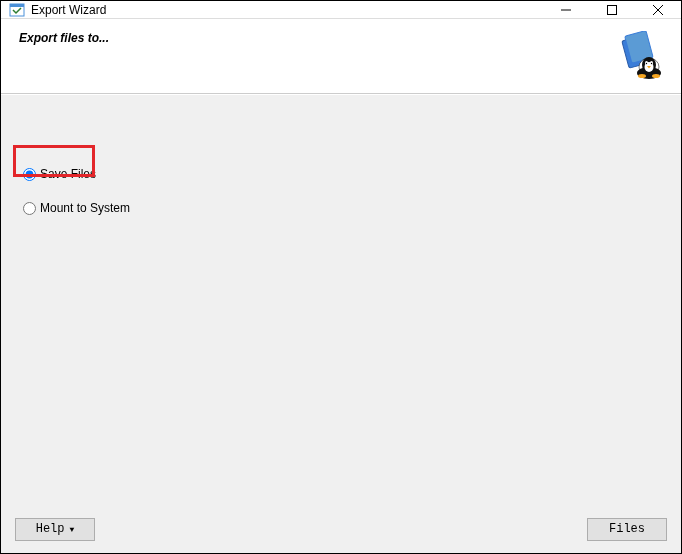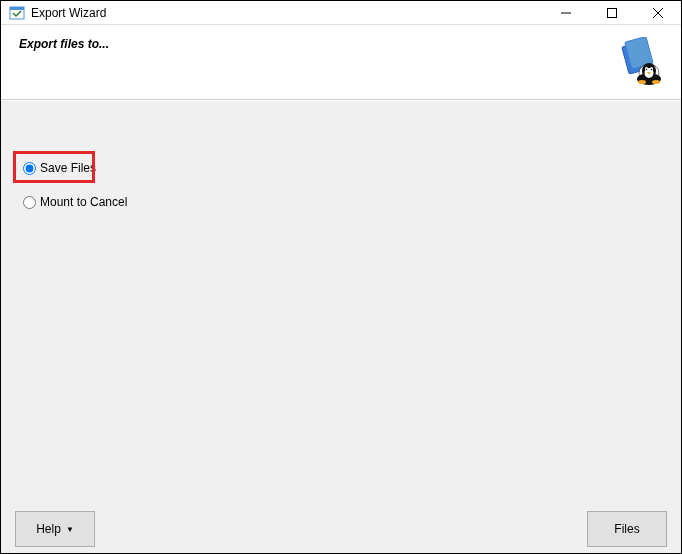"Export Wizard" .titlebar { height: 24px -> 18px }
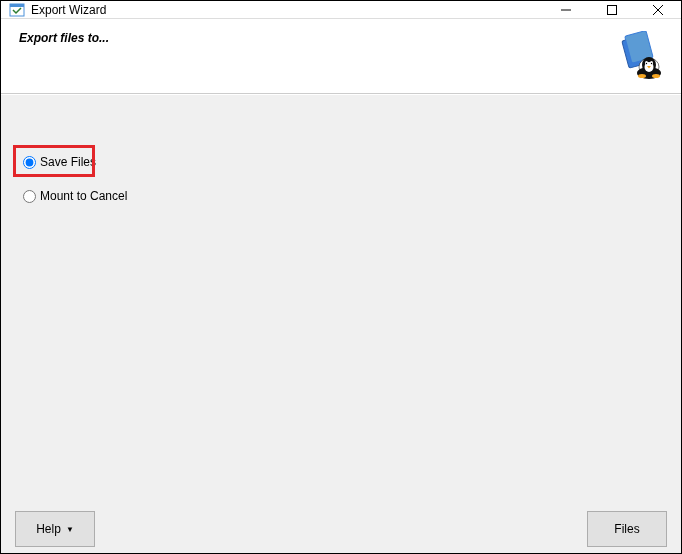"Save Files" .radio-group { margin-top: none -> 12px }
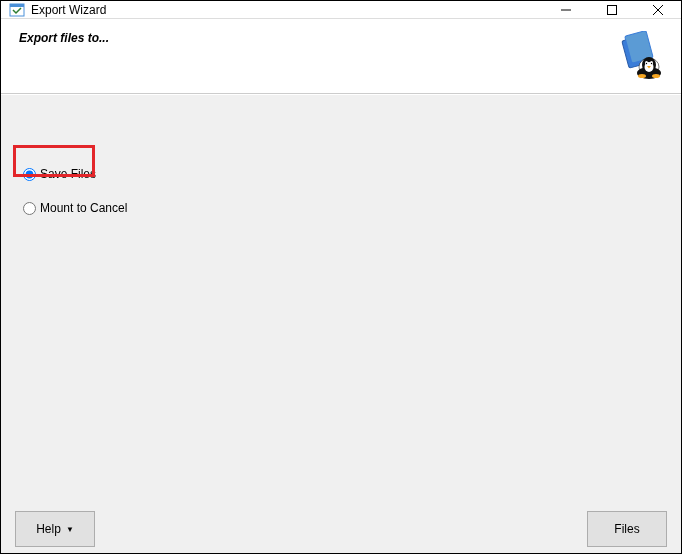"Mount to Cancel" span { text: Cancel -> System }
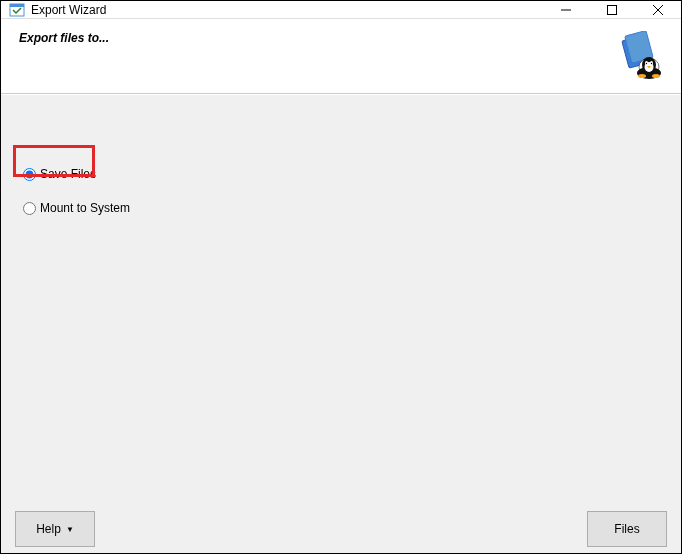"Help" .btn { font-family: Liberation Sans, sans-serif -> Liberation Mono, monospace; height: 36px -> 23px }
